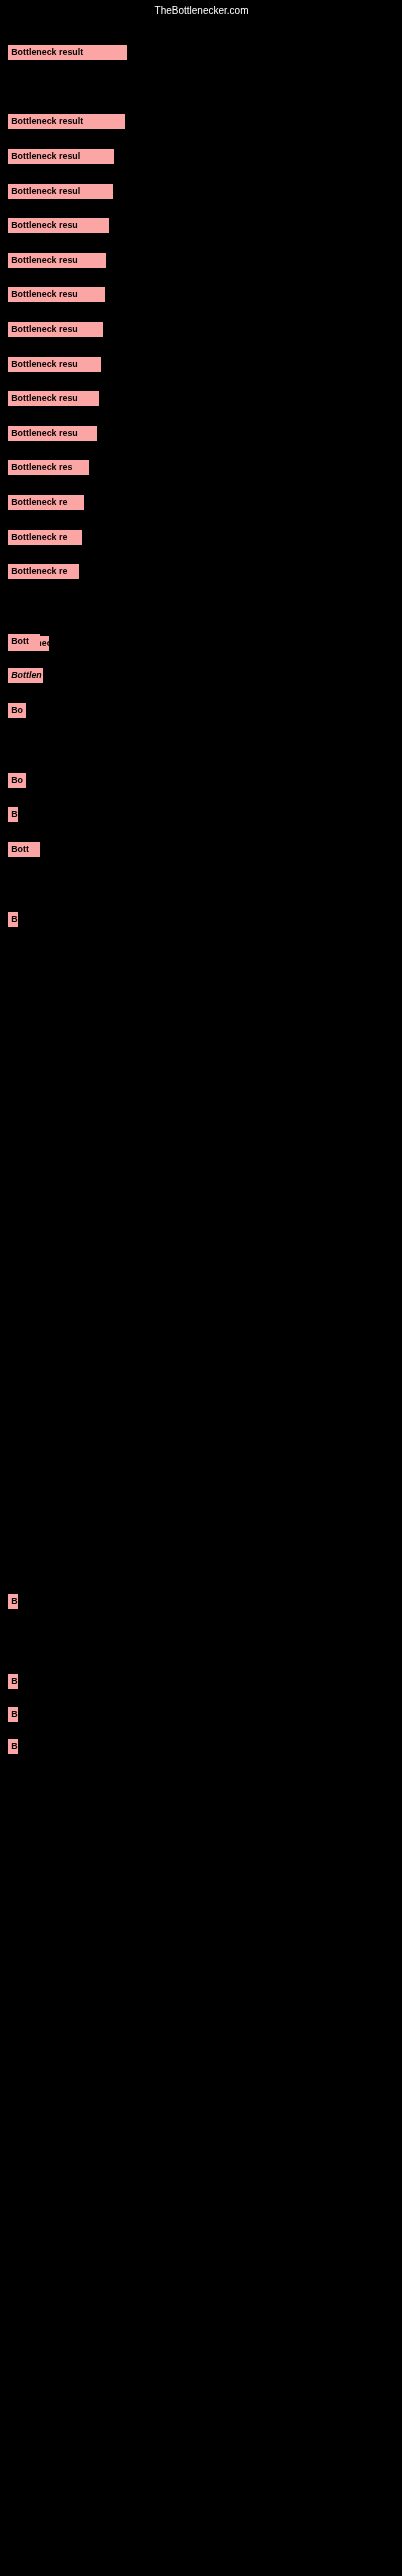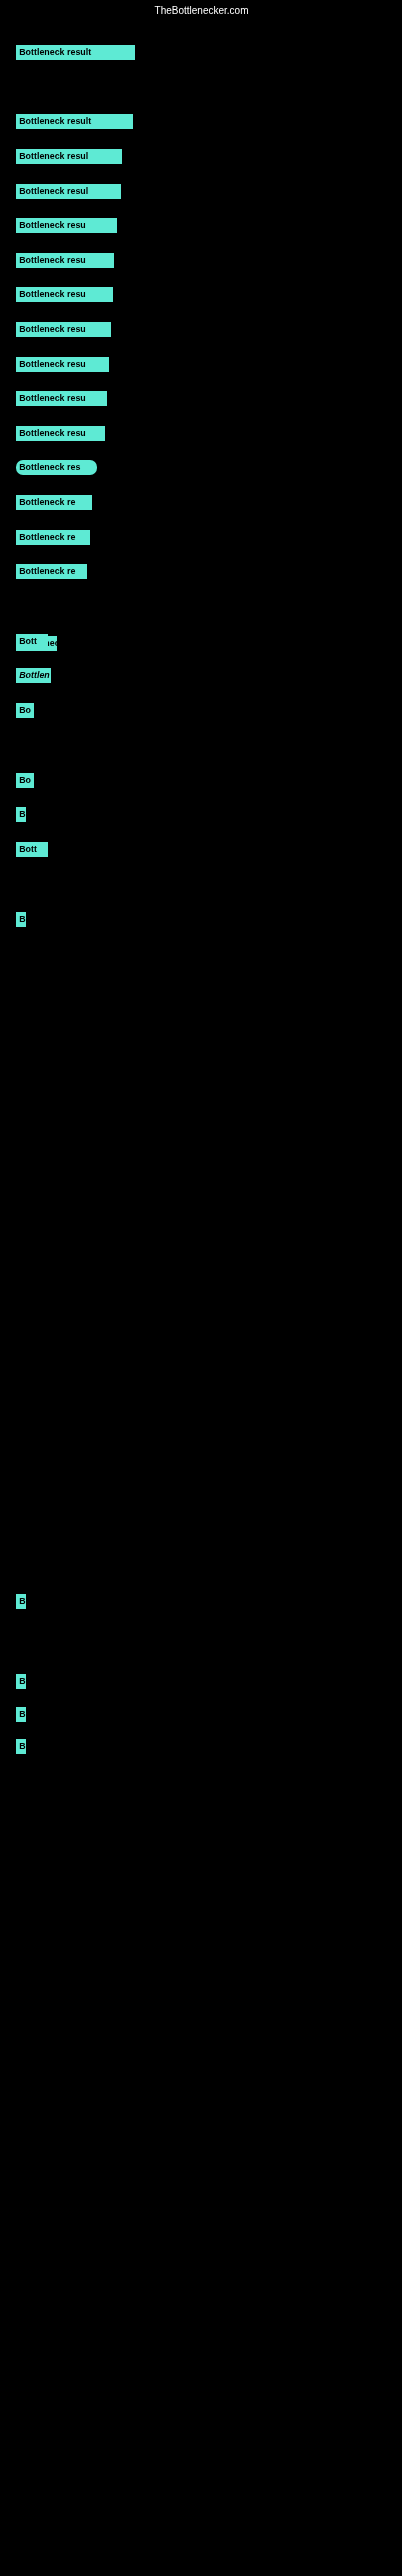"Bottleneck result" .bottleneck-bar { background-color: #5eead4 -> #fca5a5; left: 16px -> 8px }
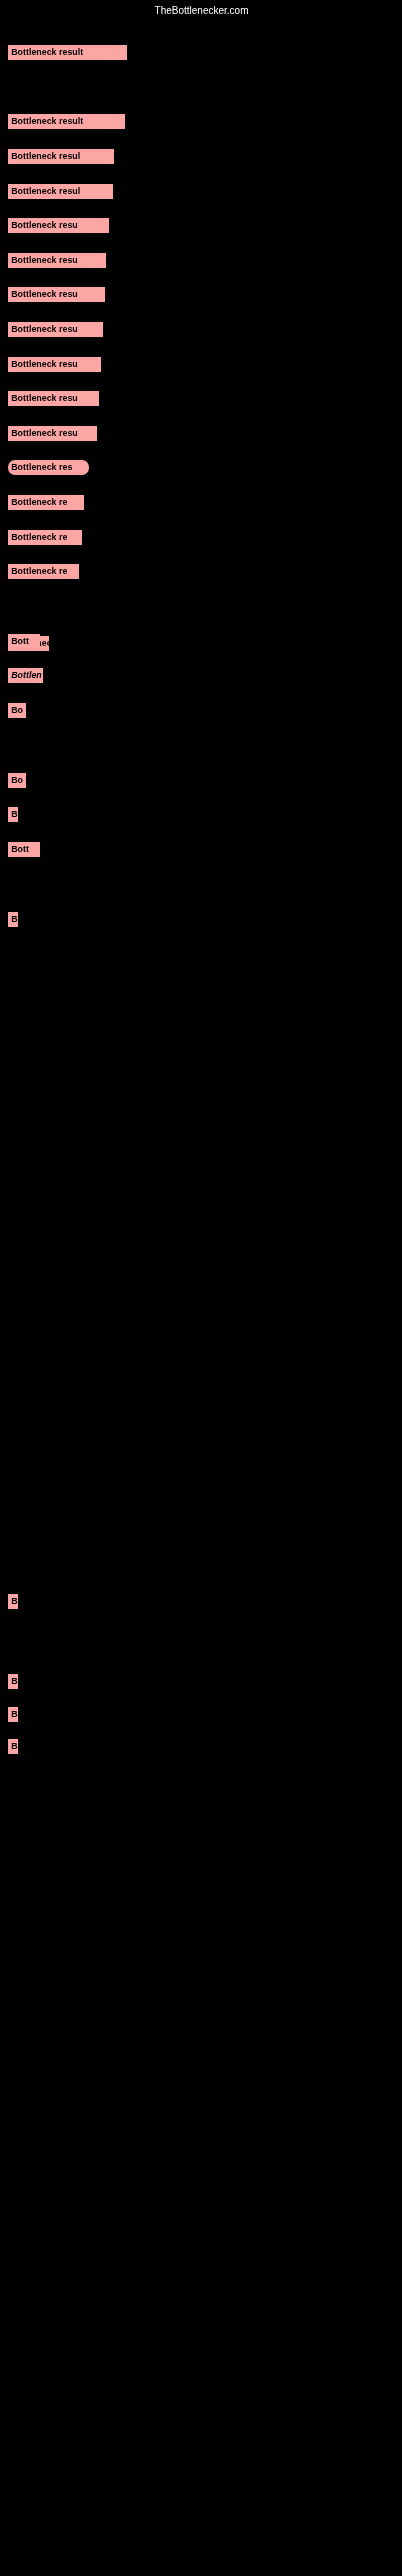"Bottleneck res" div.bottleneck-bar { border-radius: 7px -> none }
